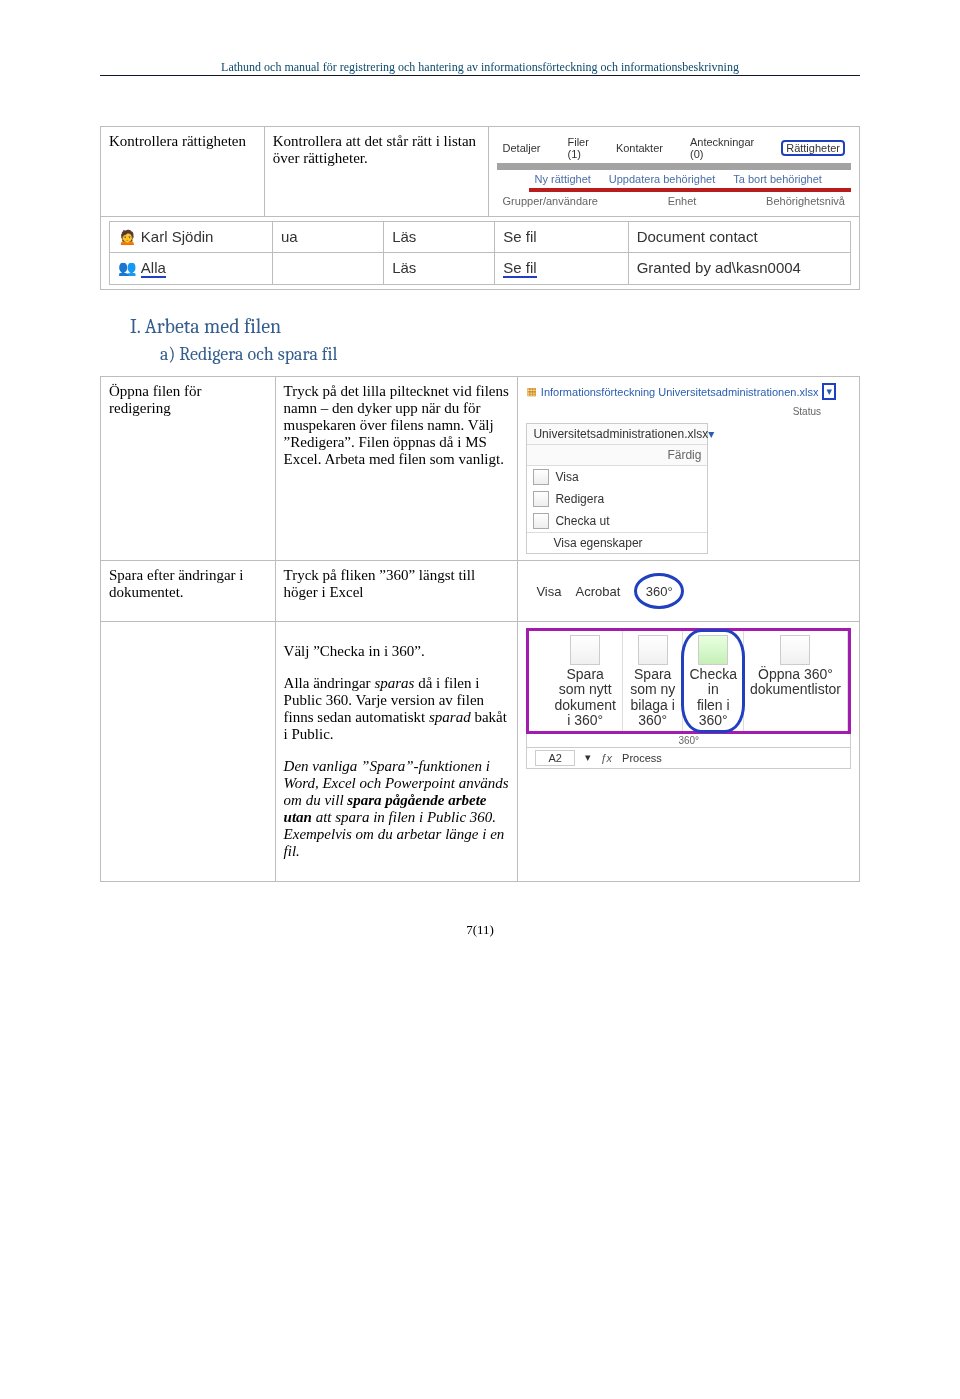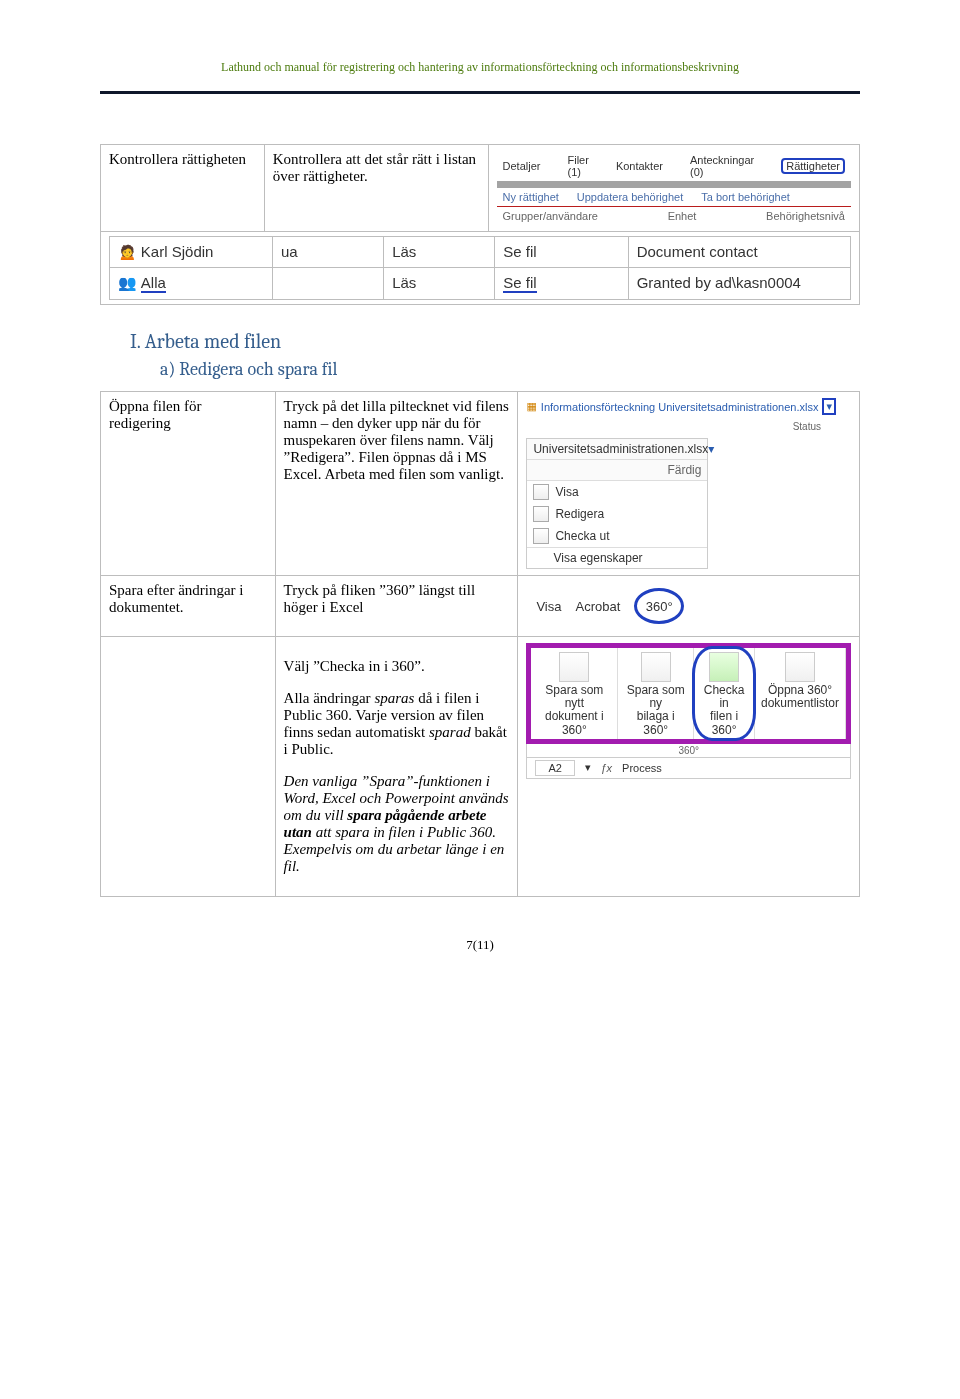"Lathund och manual för registrering" .header-line { border-bottom: 3px solid #0f172a -> 1px solid #0f172a; color: #4d7c0f -> #0c4a6e; padding-bottom: 16px -> 0 }
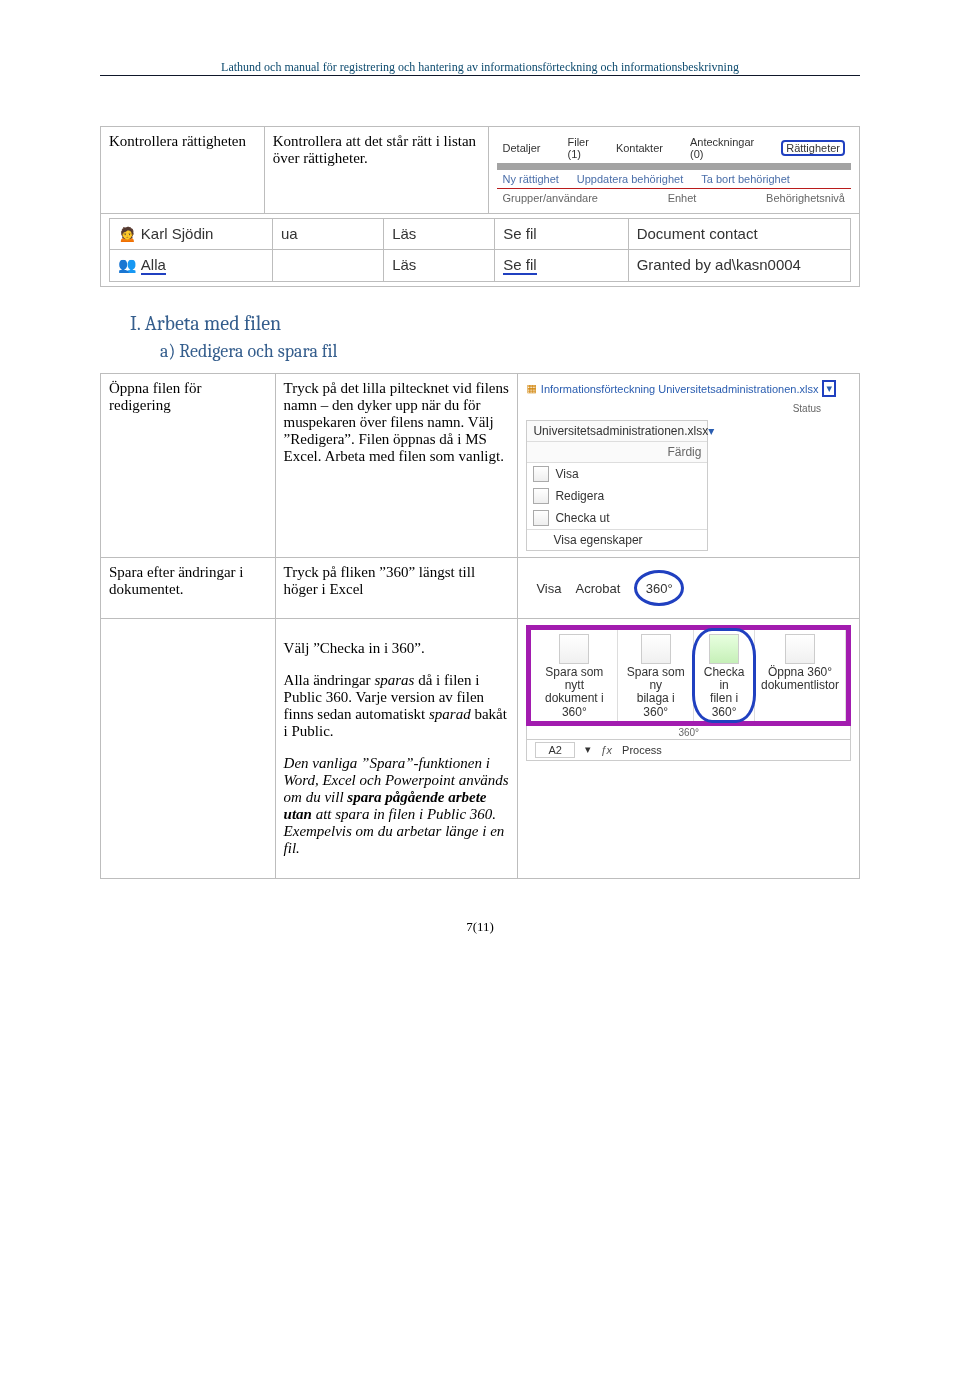"Ny rättighet" .actions-row { border-bottom: 1px solid #b91c1c -> 4px solid #b91c1c; margin-left: none -> 32px }
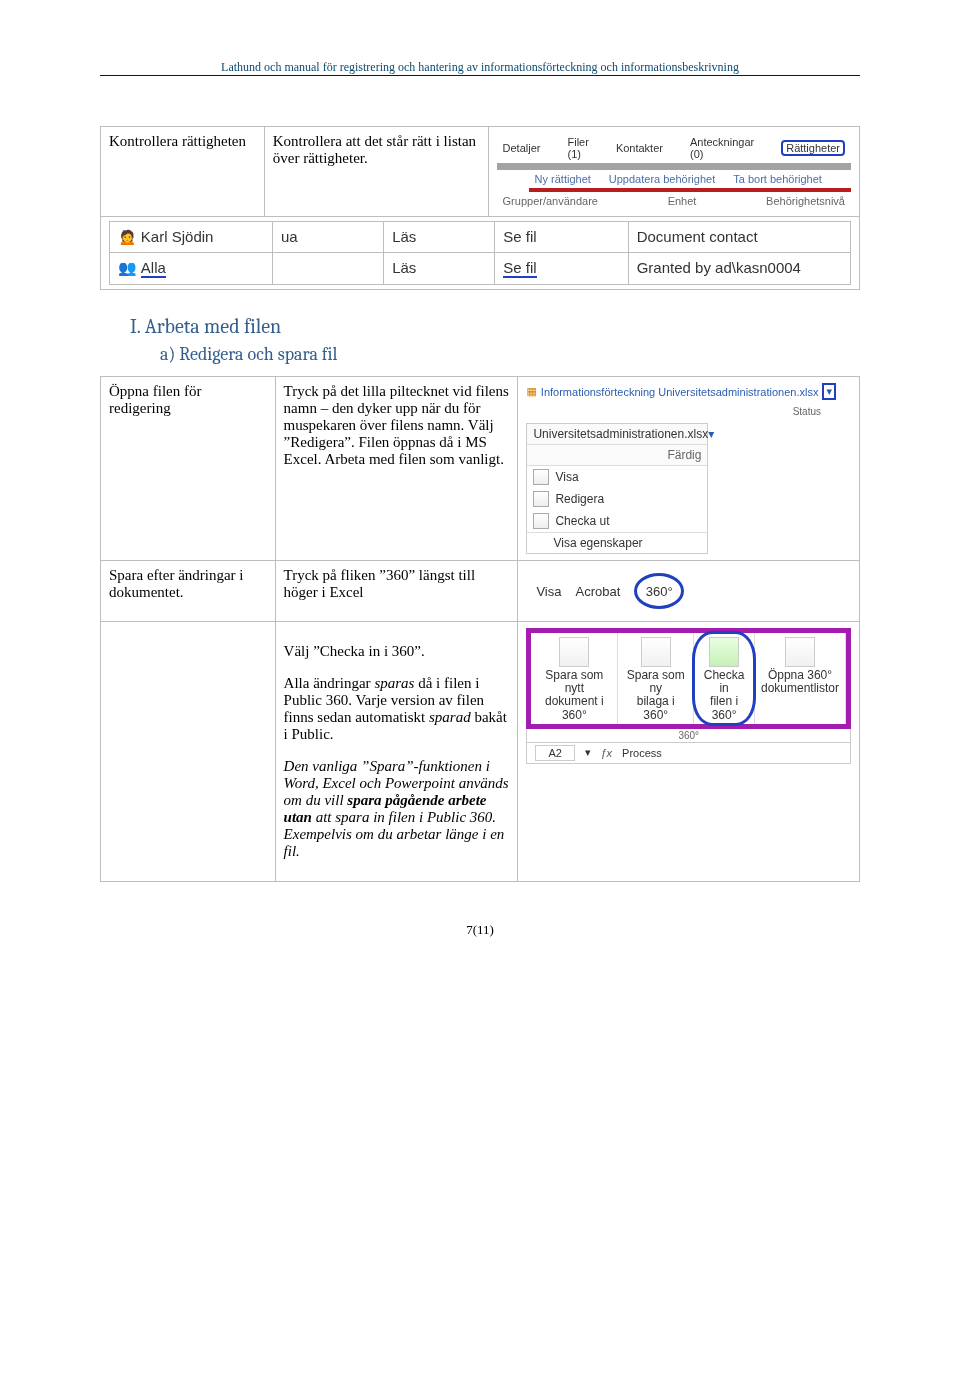"Spara som nytt" .ribbon { border: 5px solid #a21caf -> 3px solid #a21caf; font-size: 12px -> 14px; padding-left: none -> 19px }
